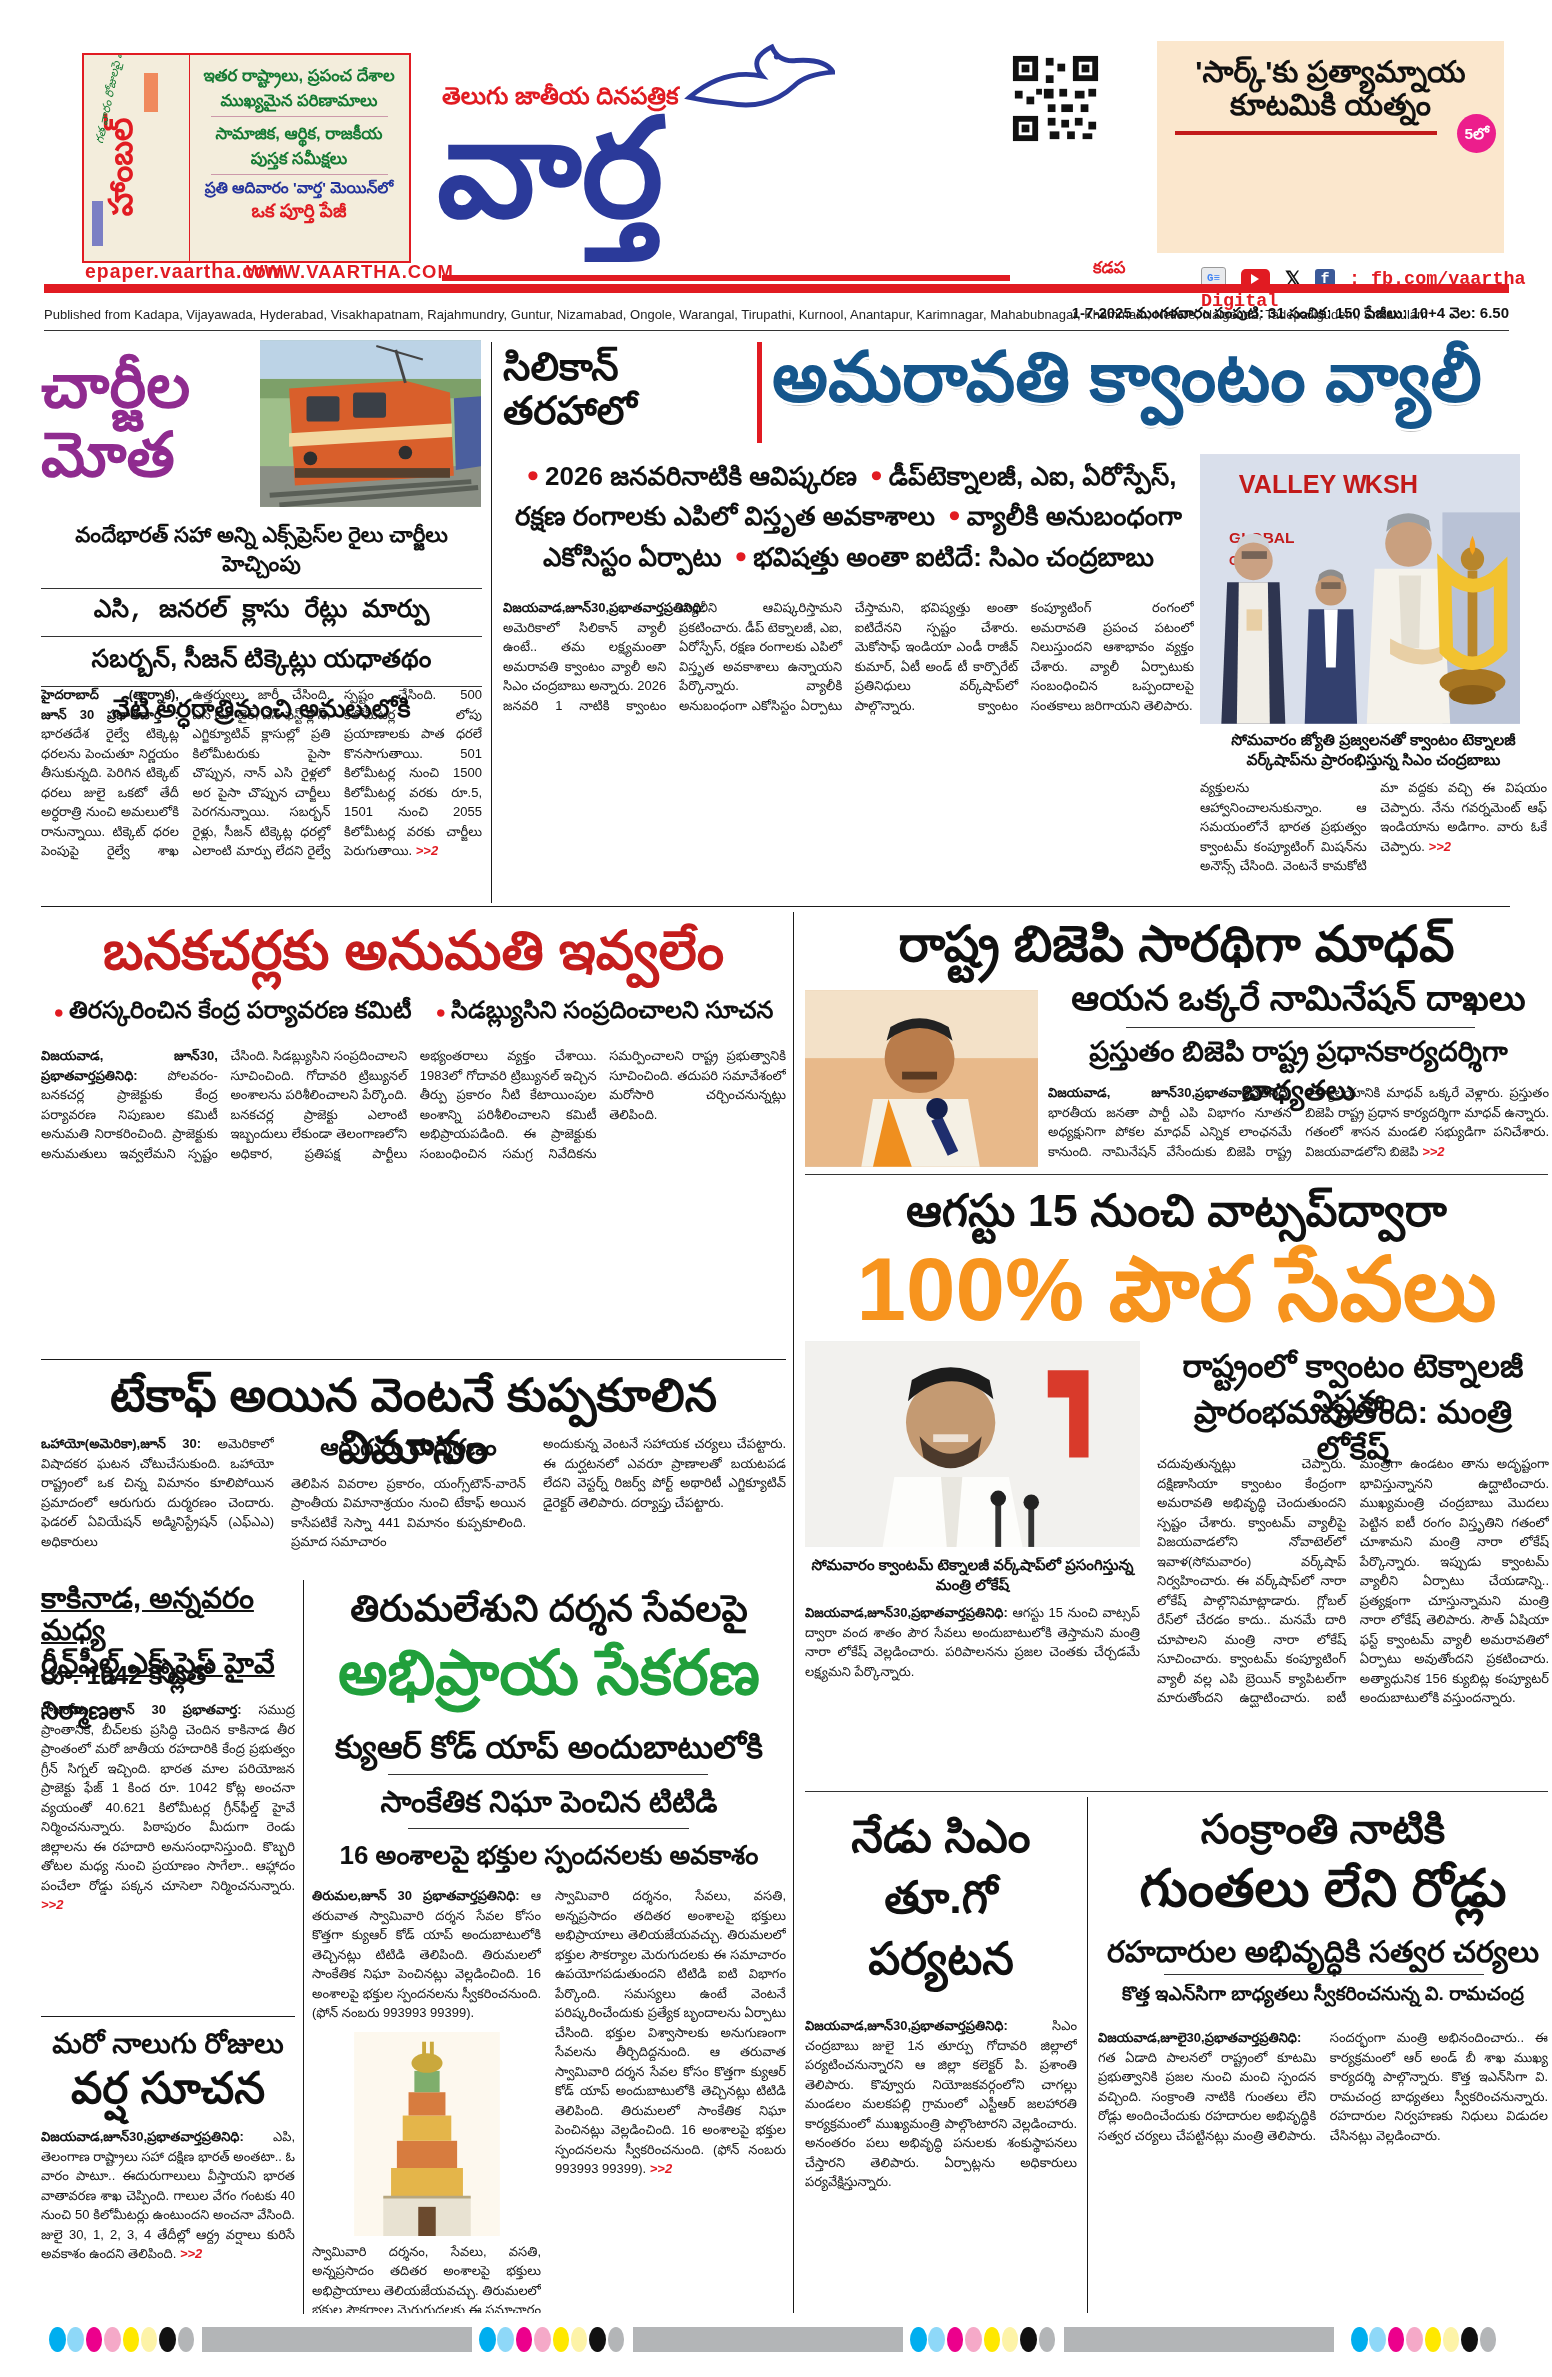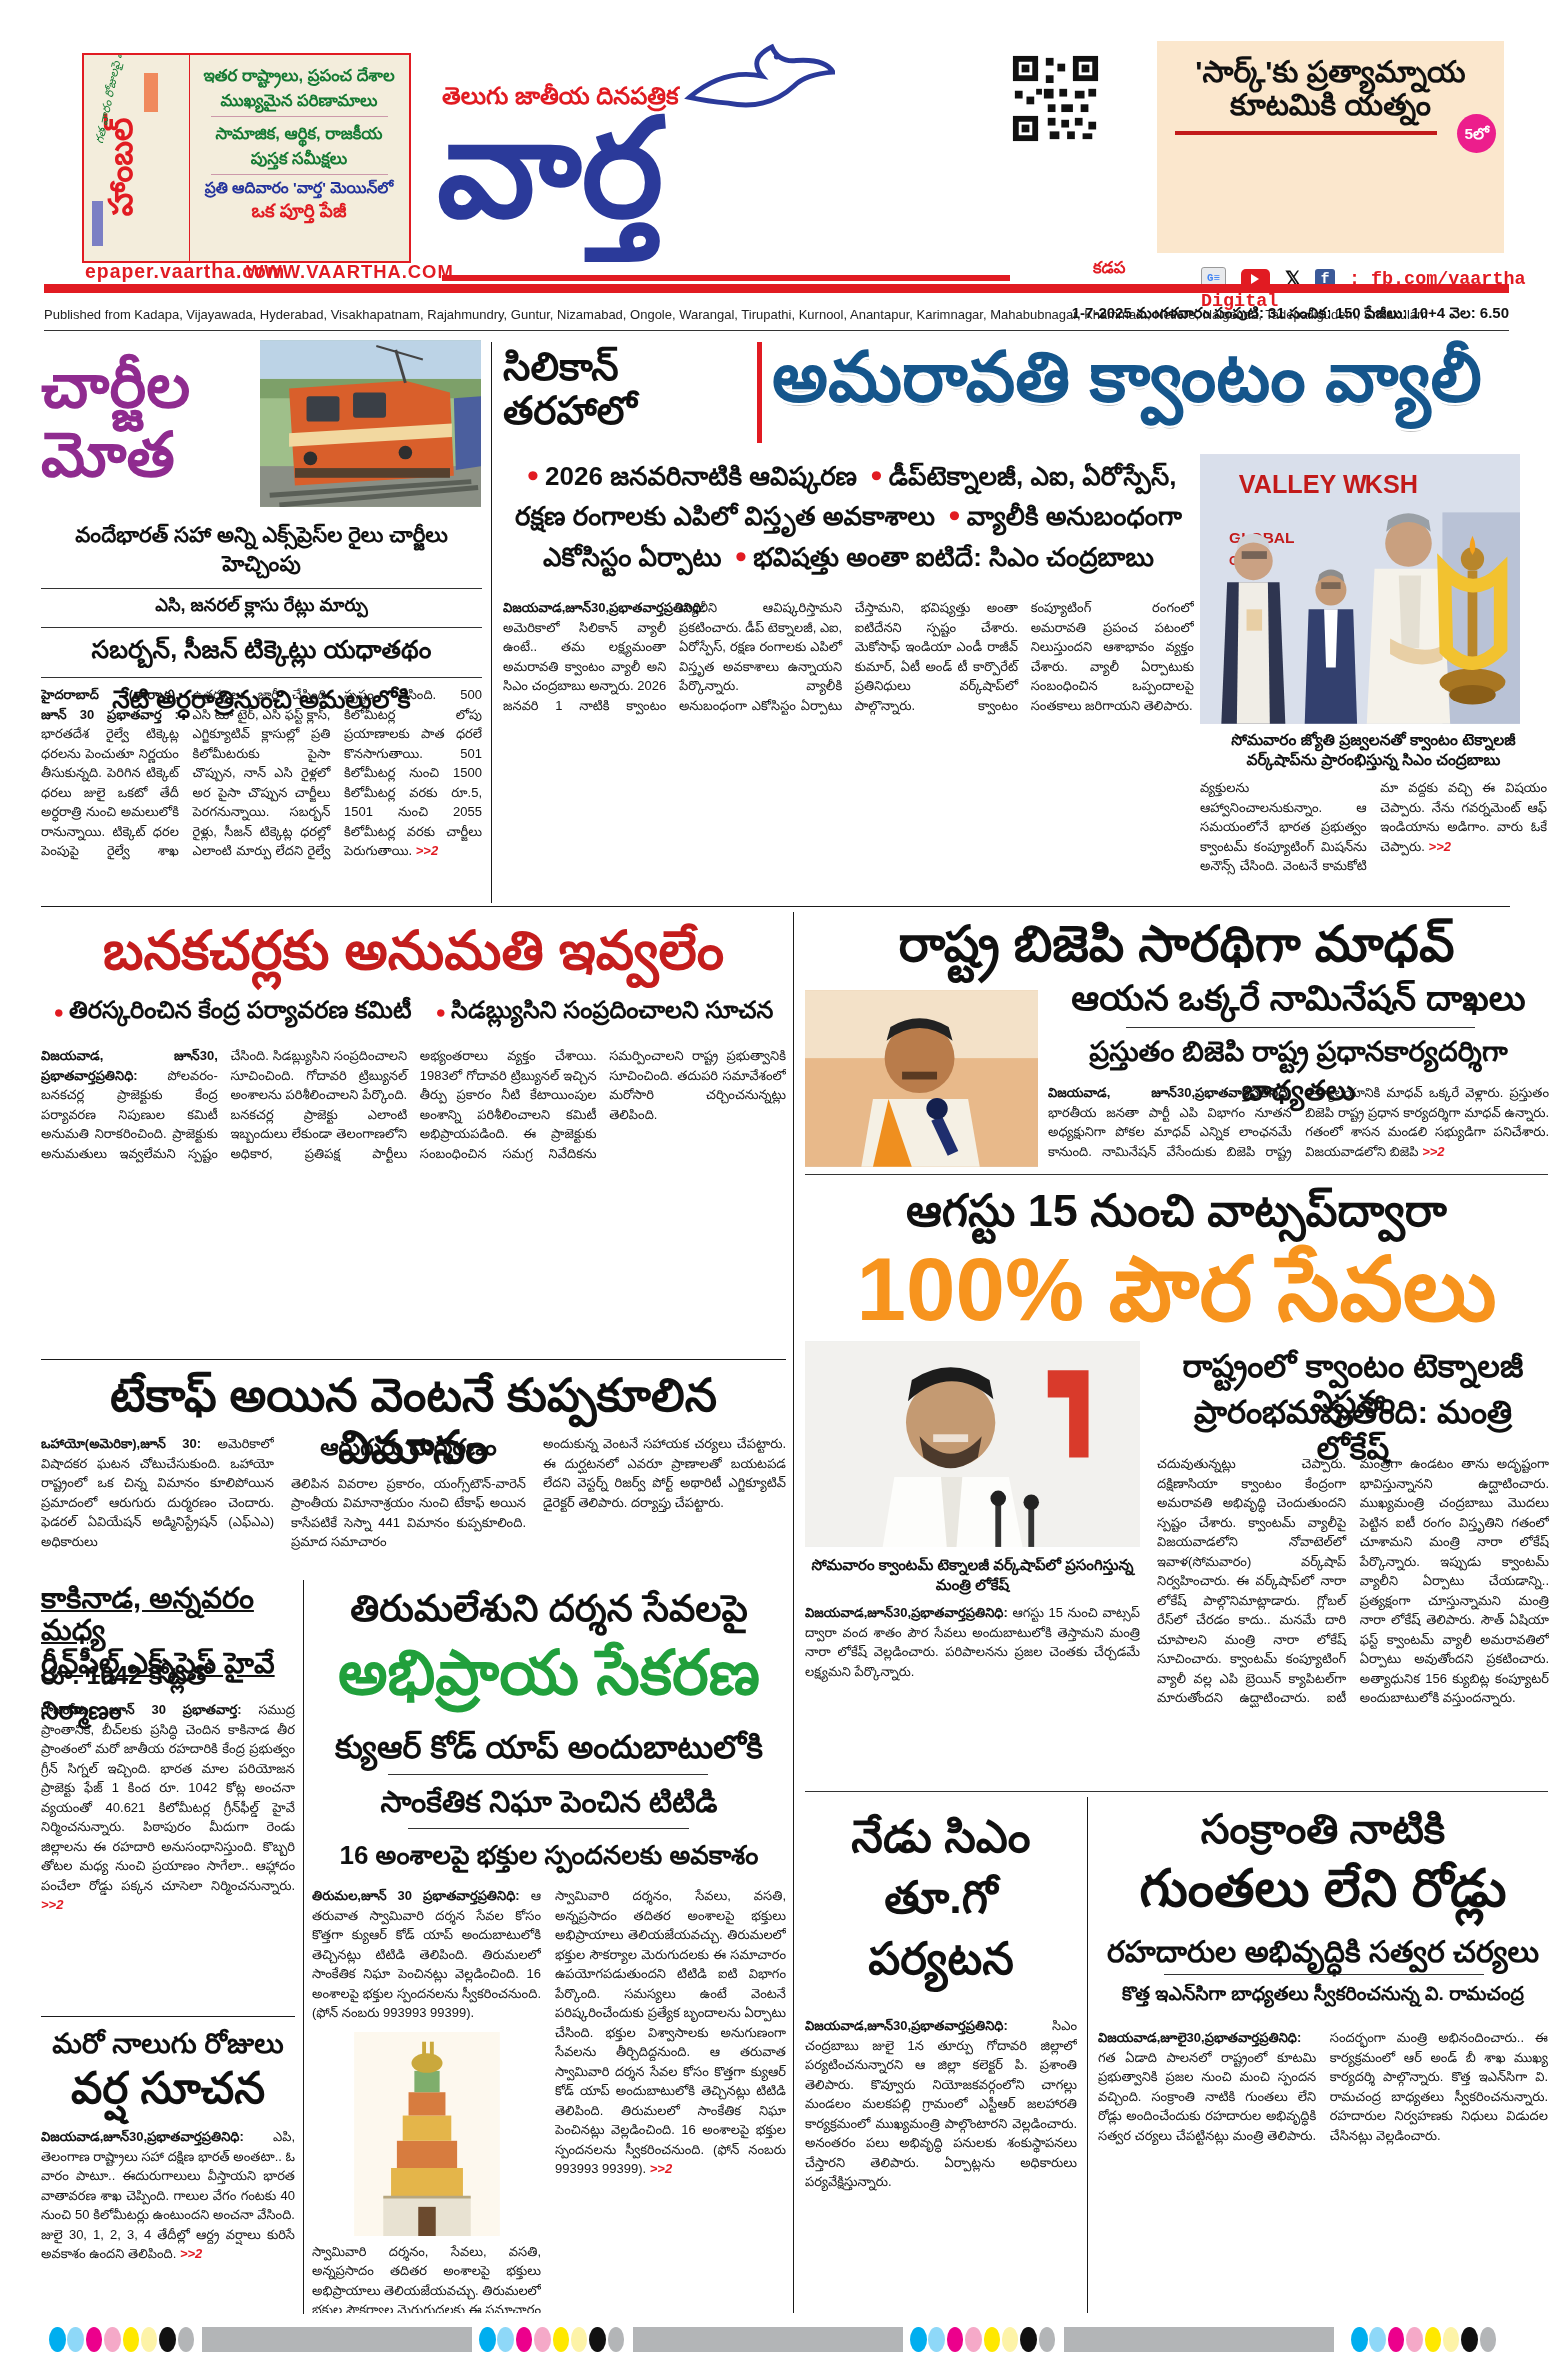"ఎసి, జనరల్ క్లాసు రేట్లు మార్పు" div { font-family: none -> Liberation Mono, monospace; font-size: 18px -> 25px }
